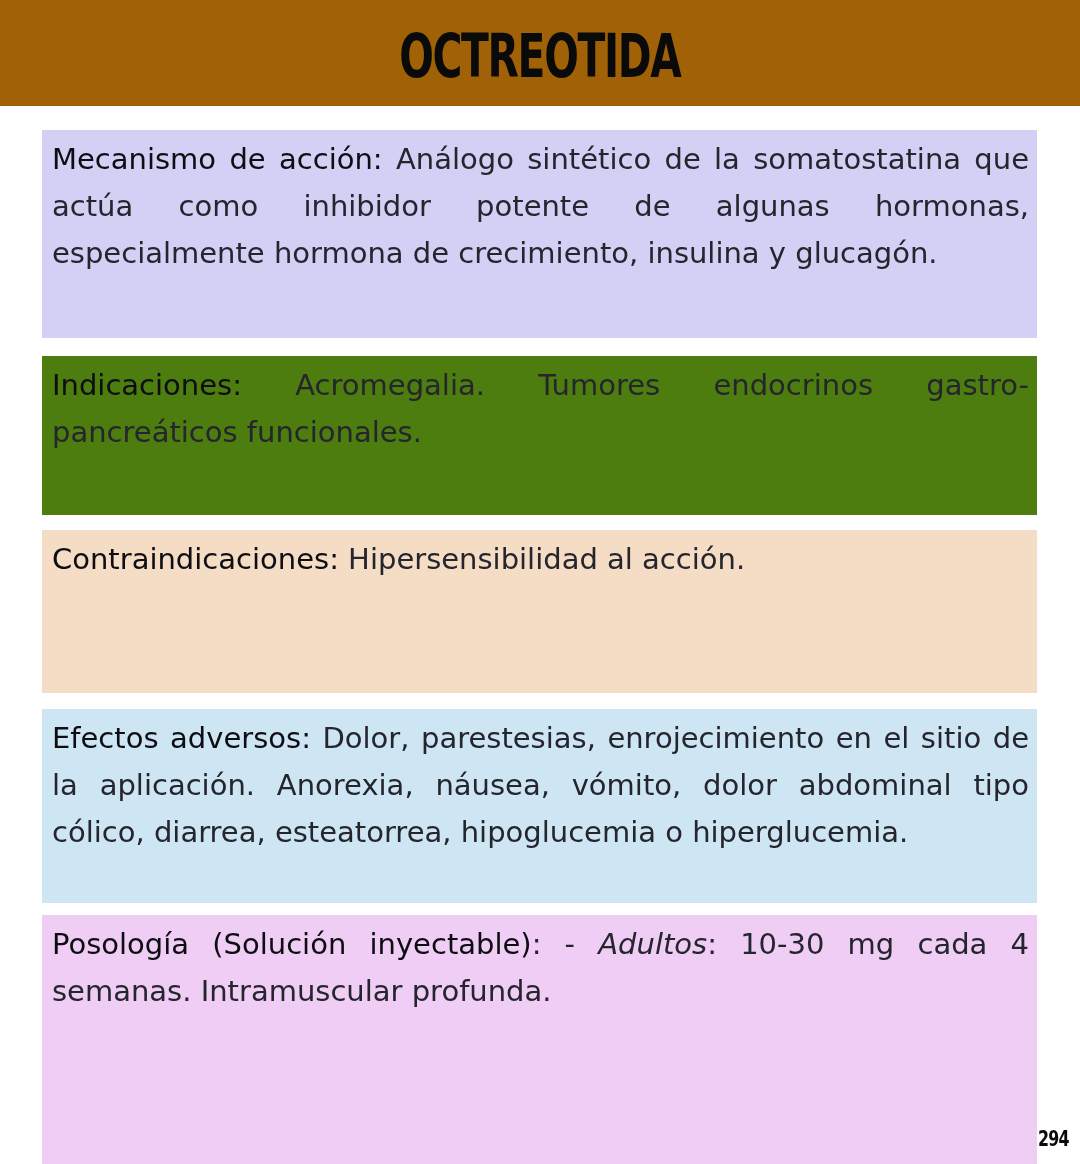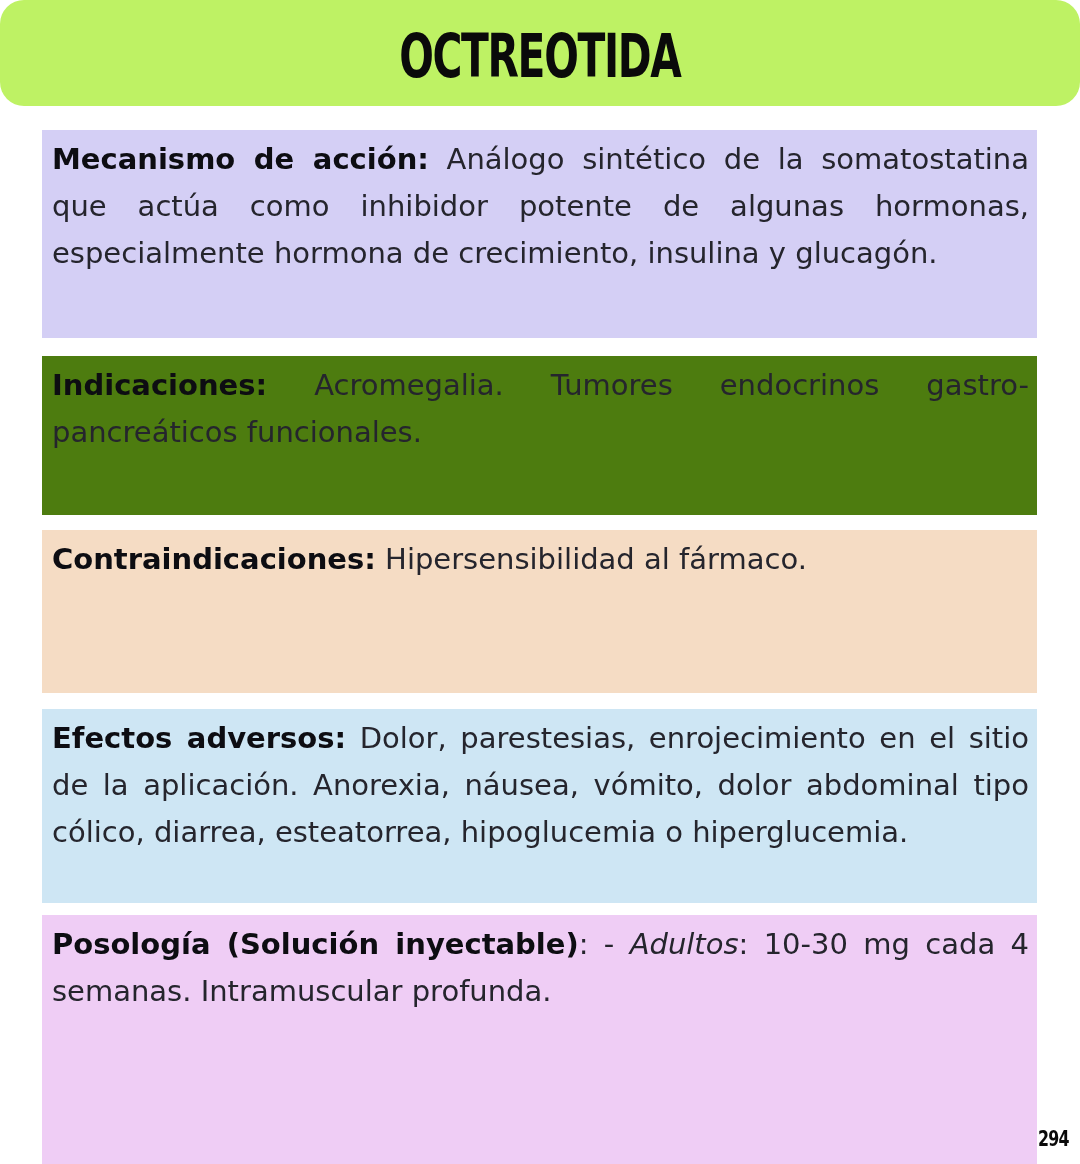"OCTREOTIDA" div.title-band { background: #bef264 -> #a16207; border-radius: 24px -> none }
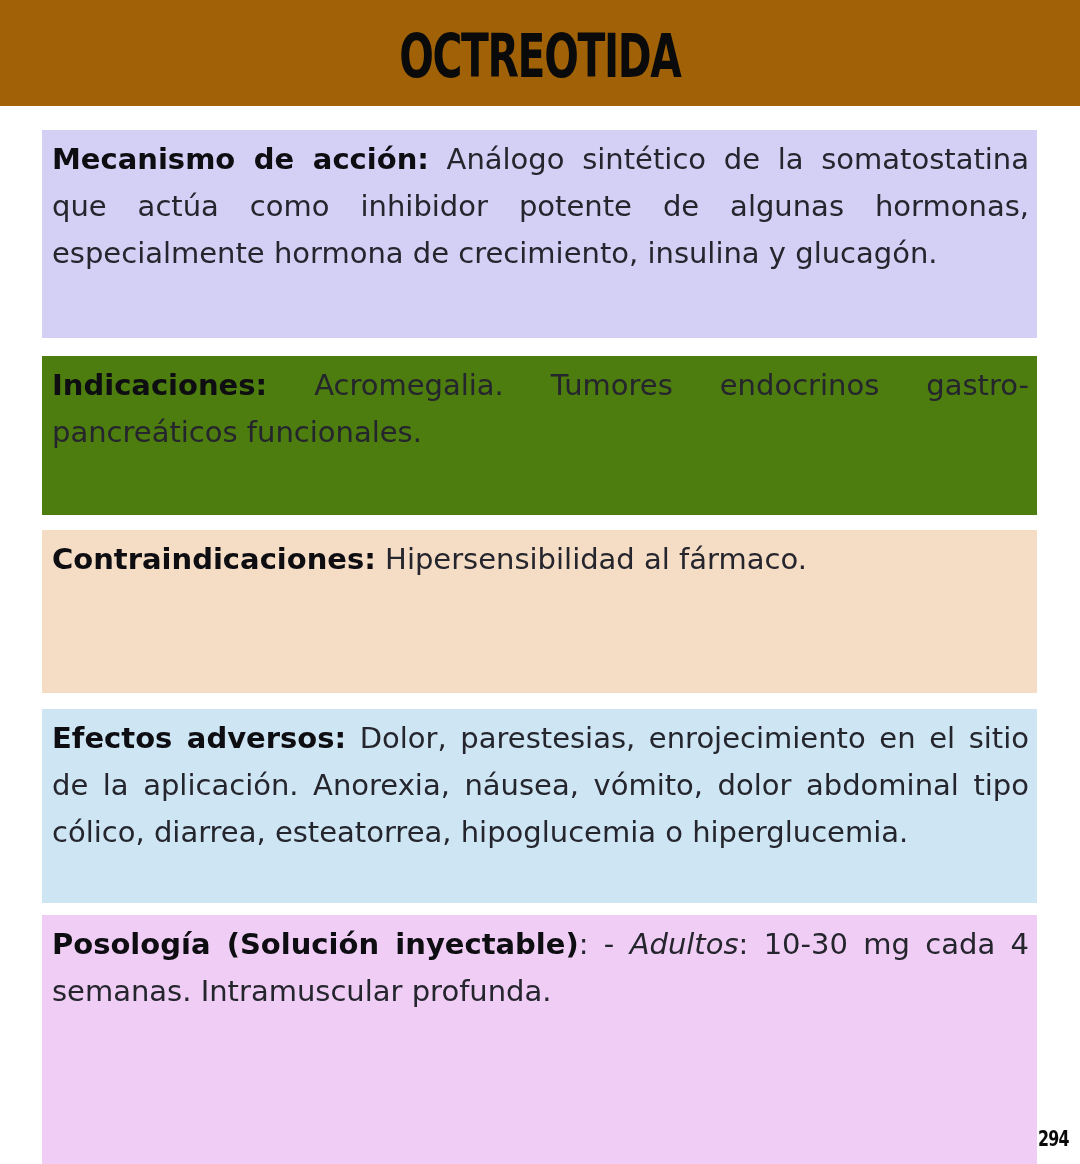"Mecanismo de acción:" .box .lead { font-weight: bold -> normal }
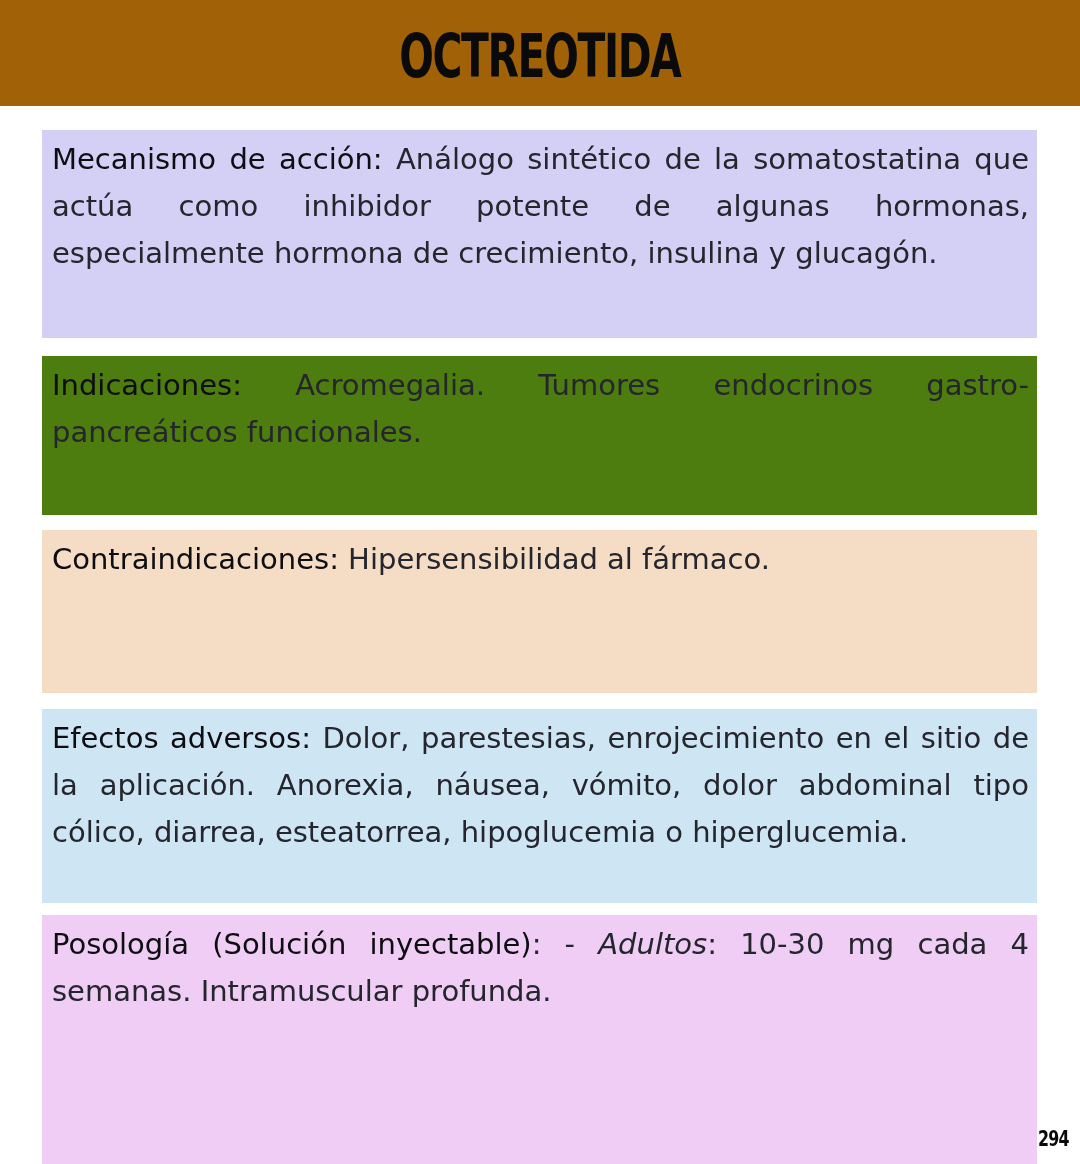"Hipersensibilidad al fármaco." span { text: fármaco -> acción }
